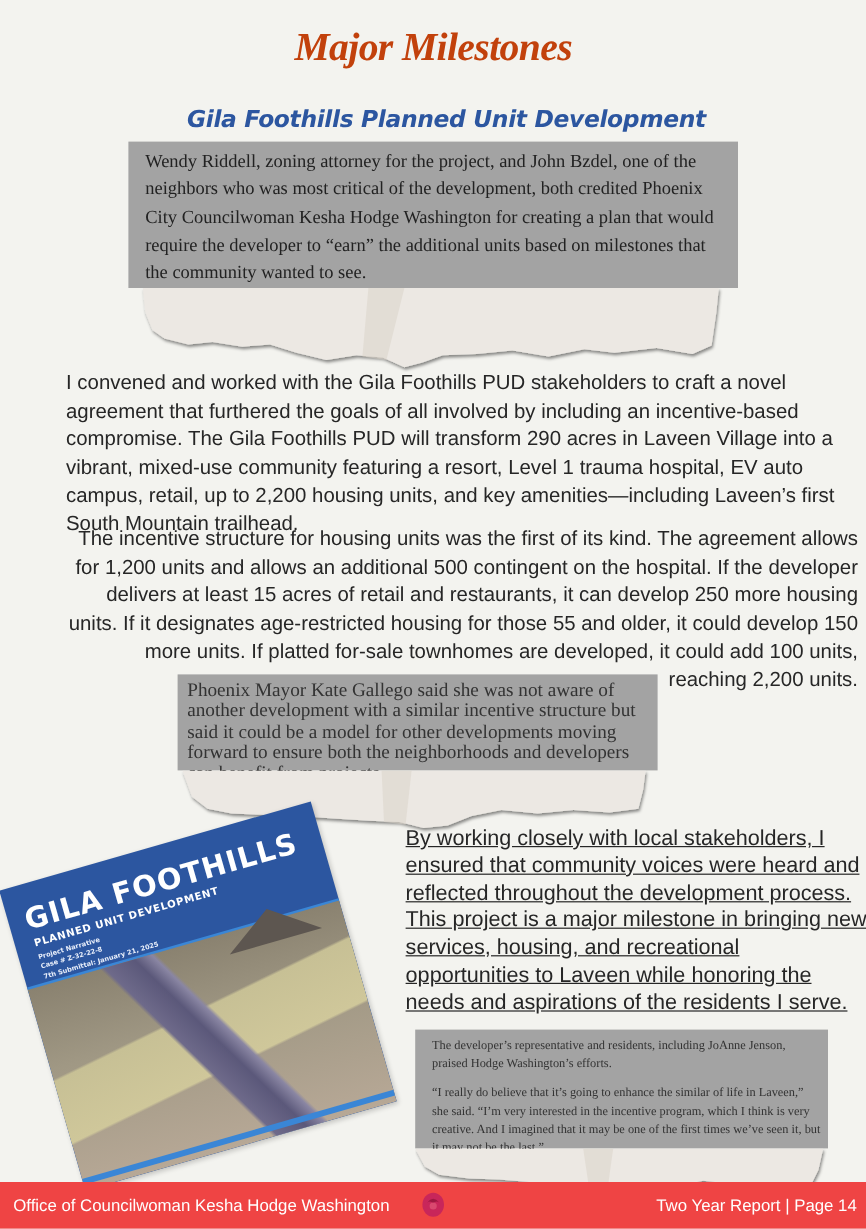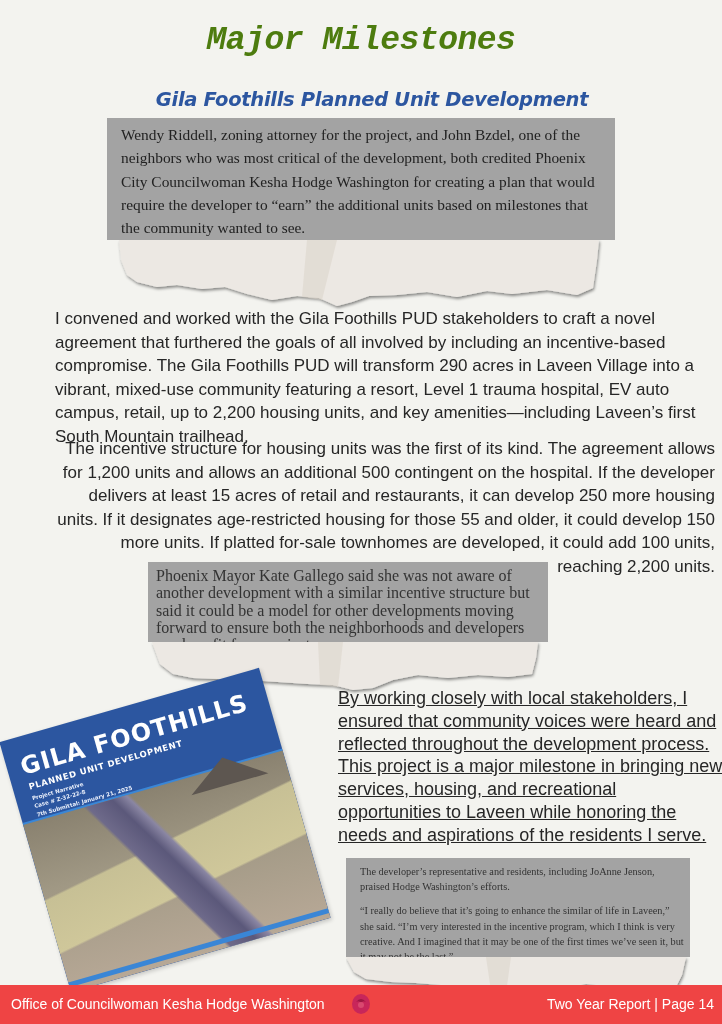"Major Milestones" .title { color: #4d7c0f -> #c2410c; font-family: Liberation Mono, monospace -> Liberation Serif, serif }
